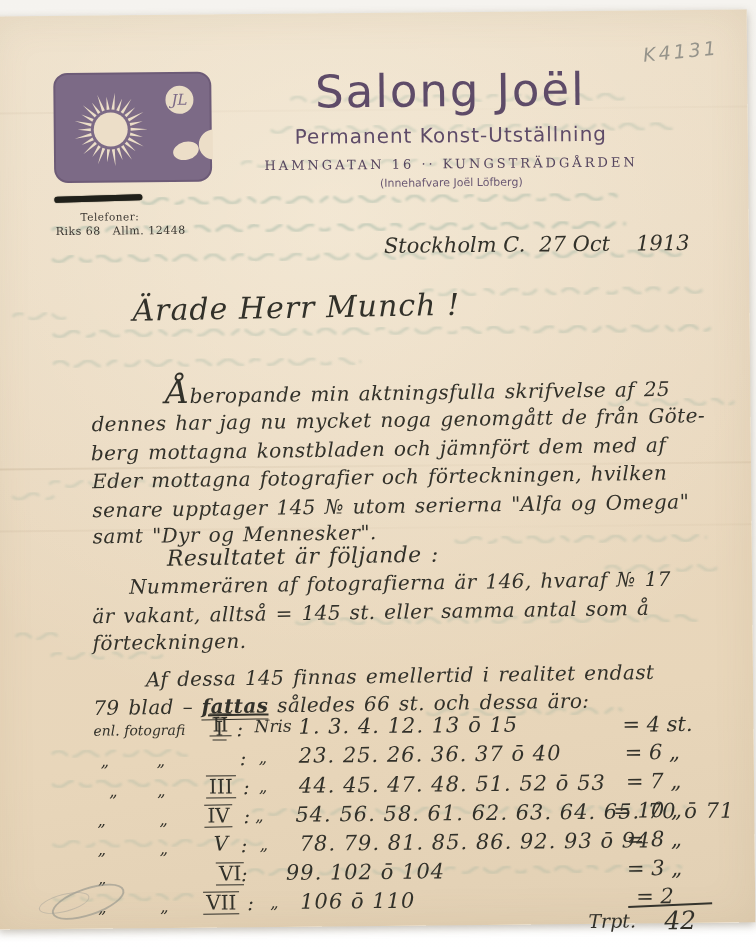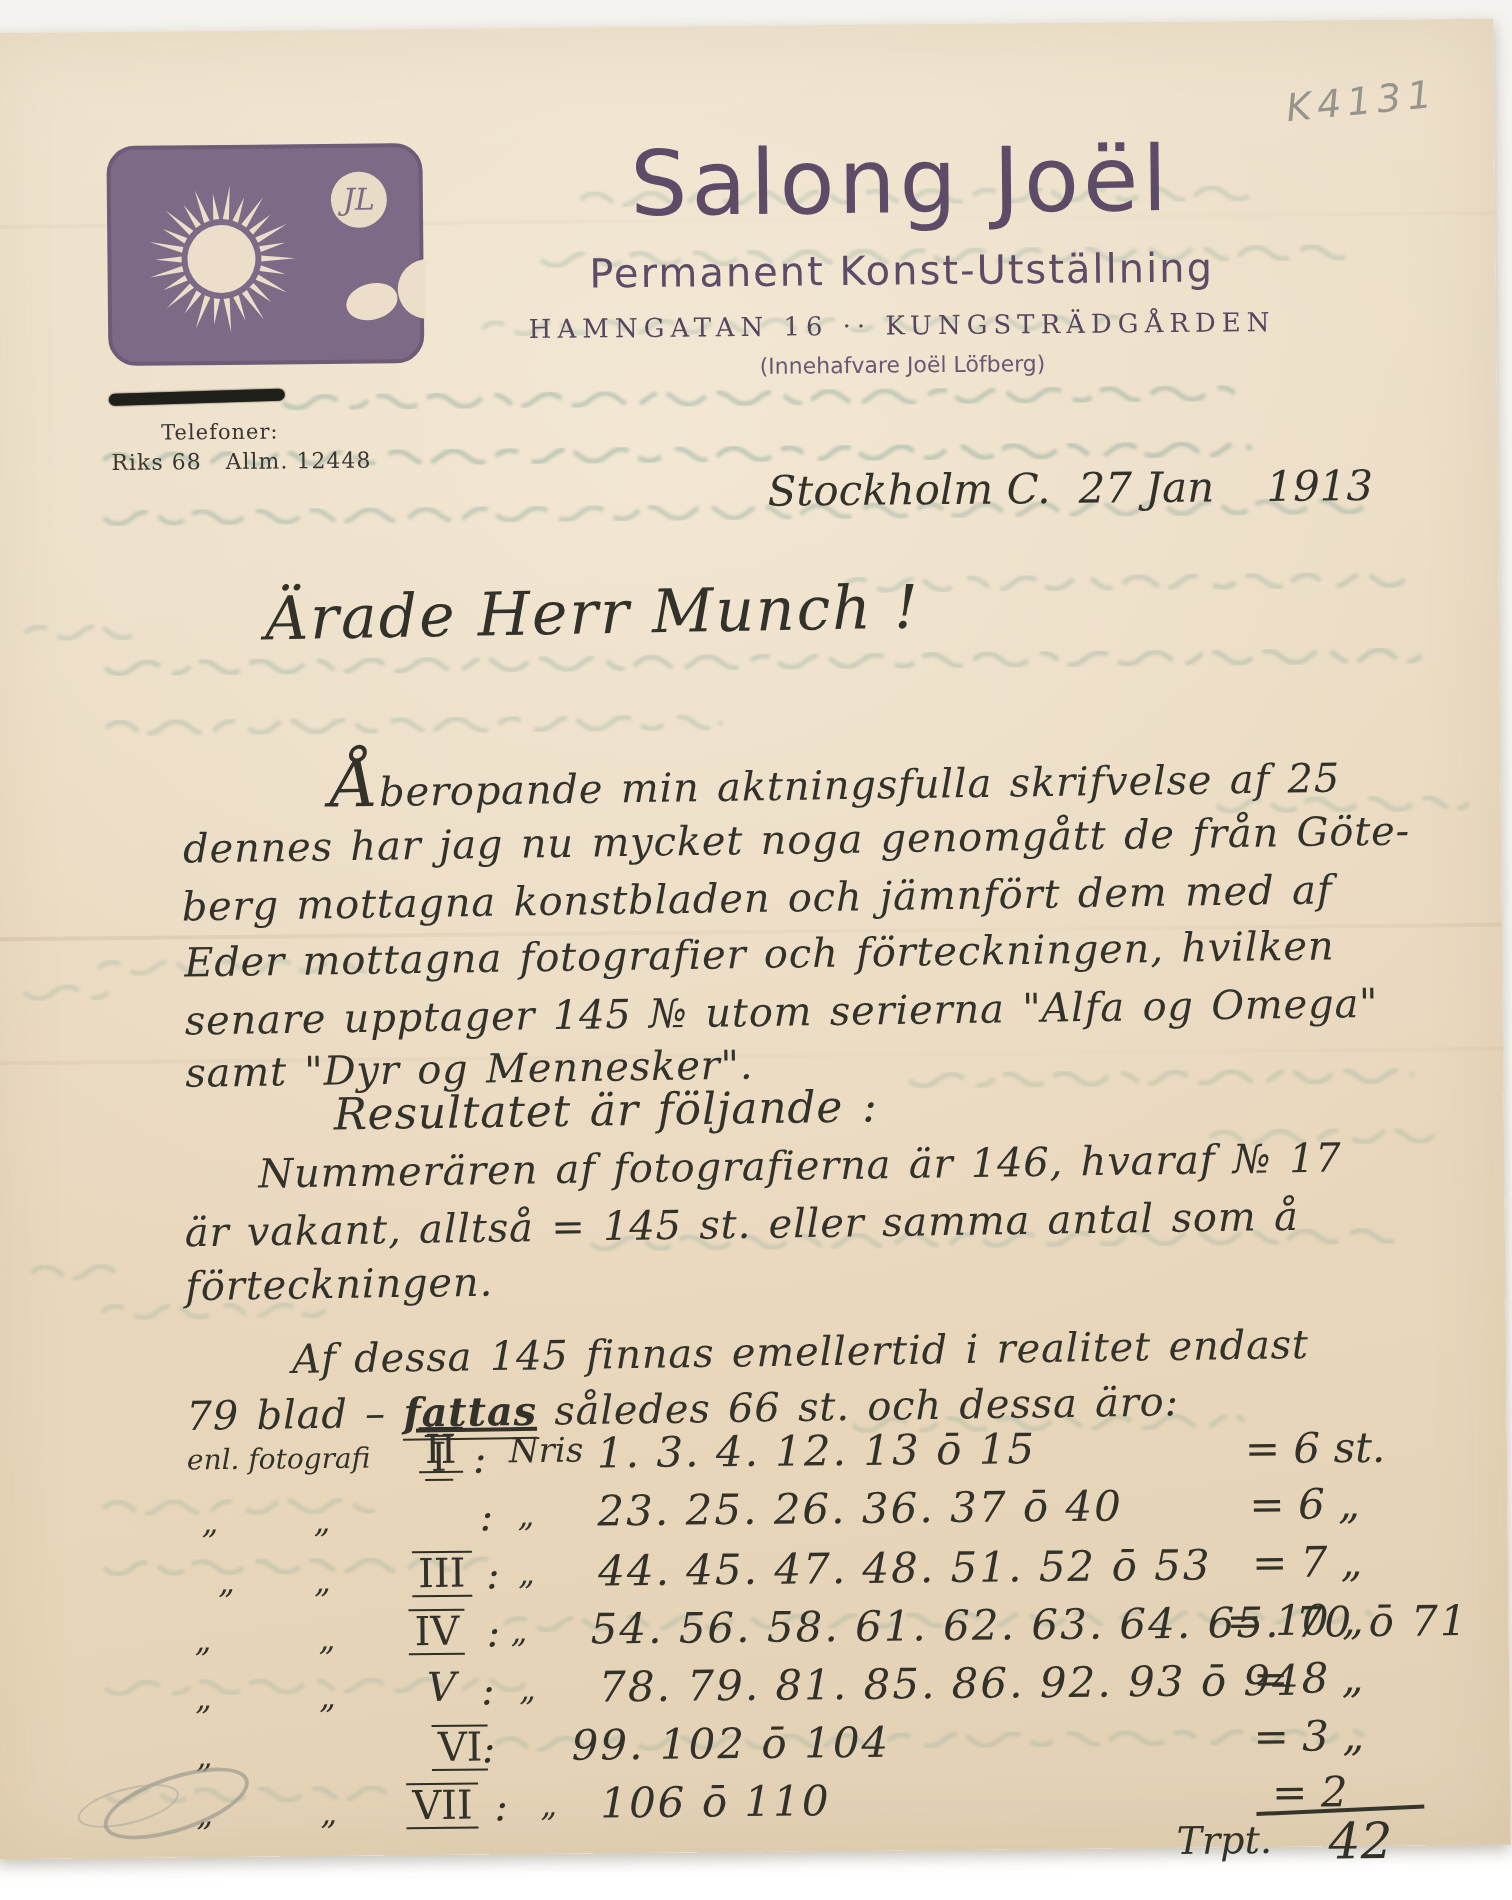"27 Jan" span.day { text: Jan -> Oct }
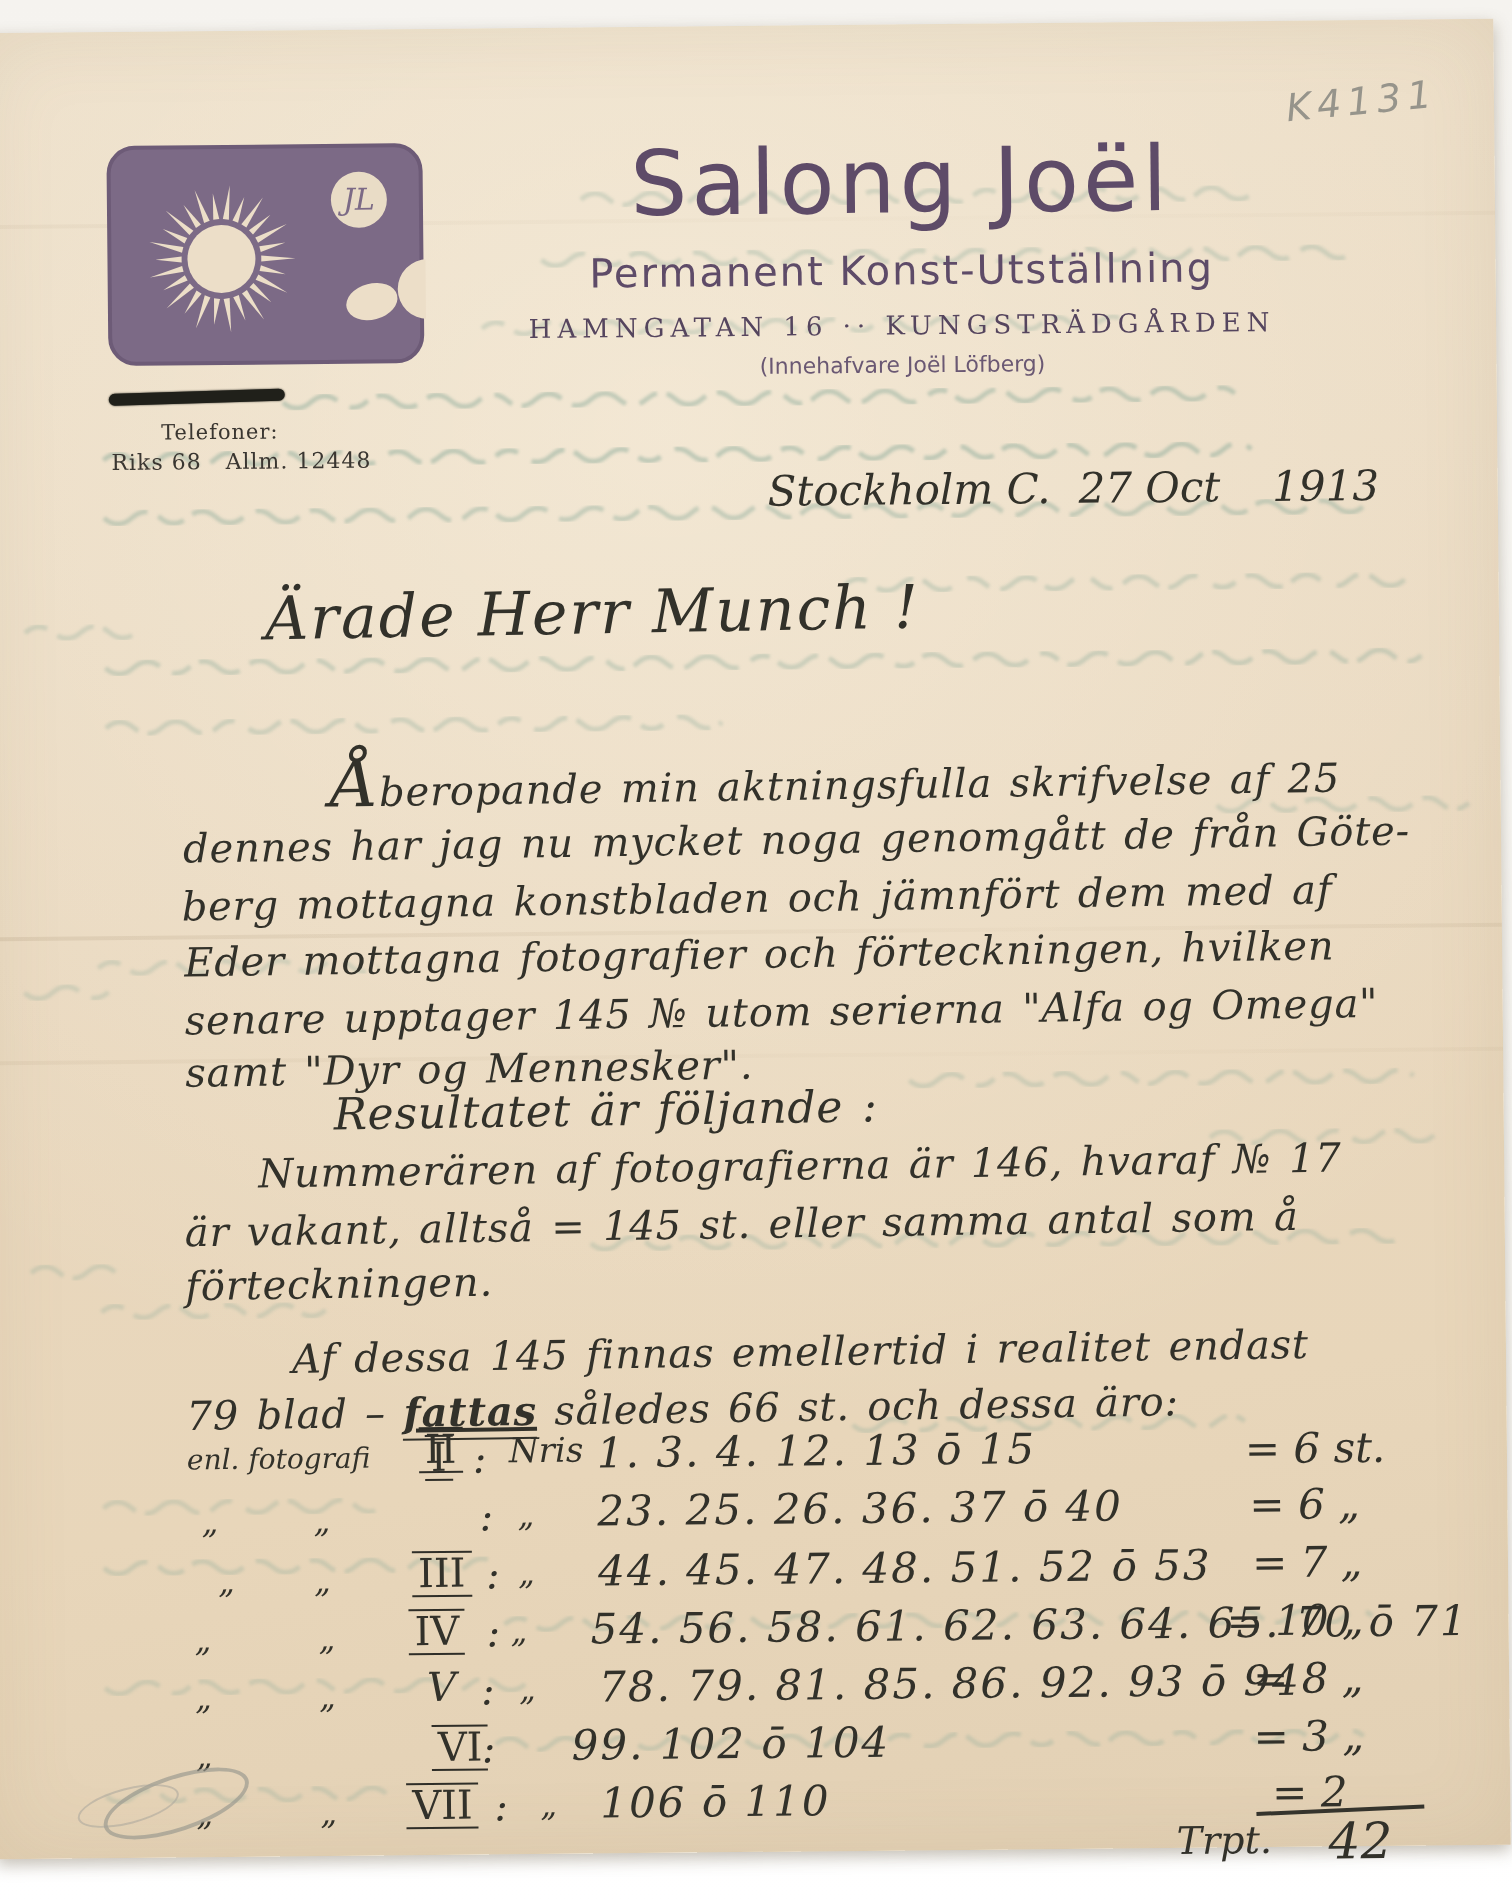"= 6 st." span.hw { text: 6 -> 4 }
